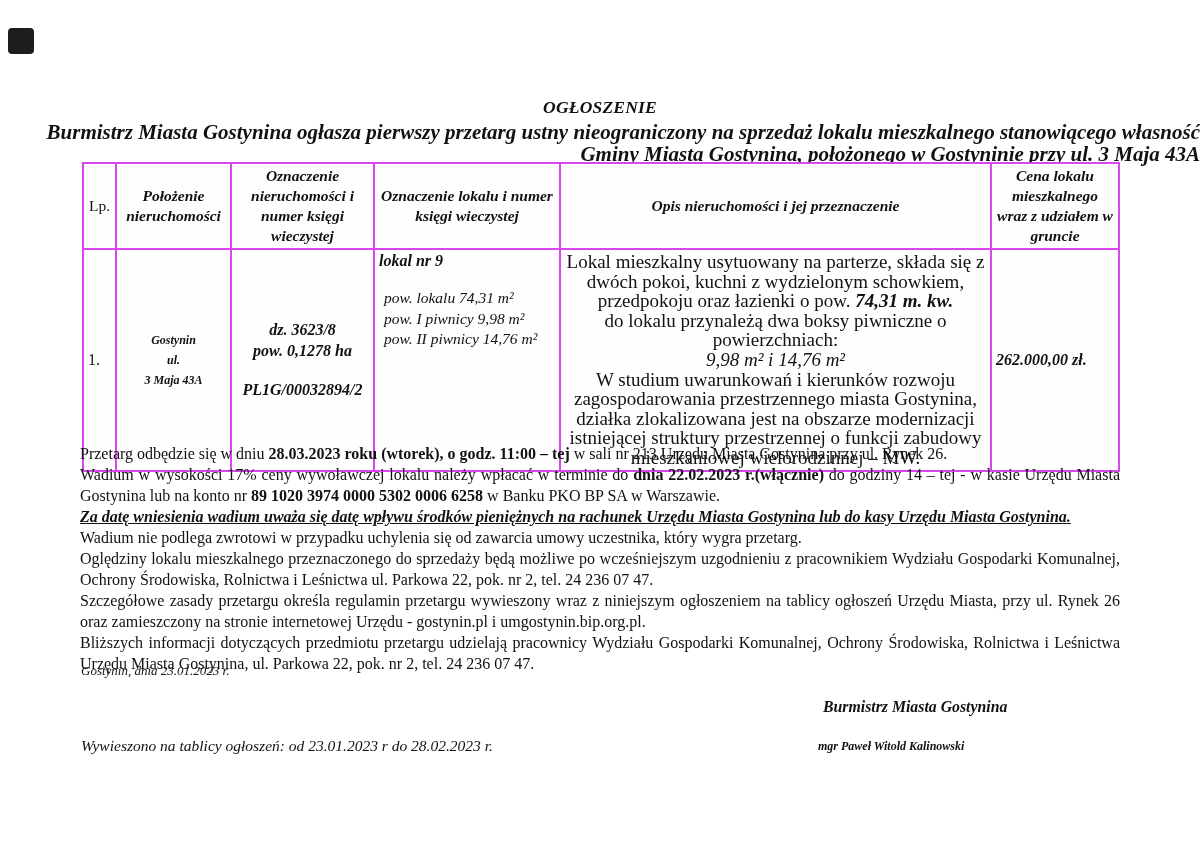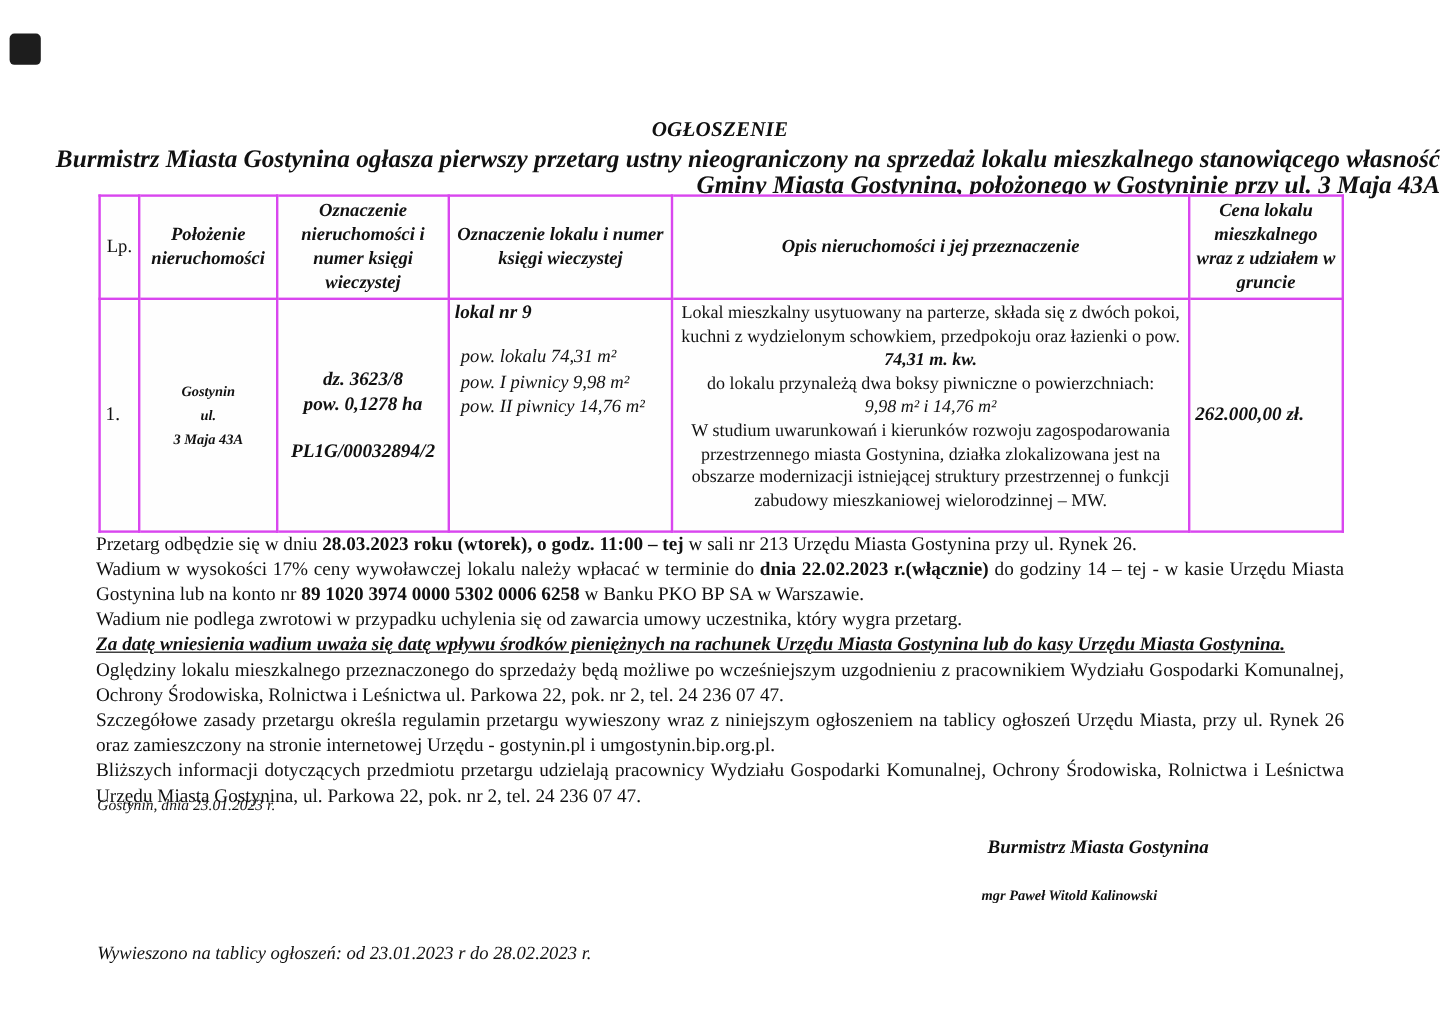"Lokal mieszkalny usytuowany na parterze," .cell-desc { font-size: 15px -> 19px }
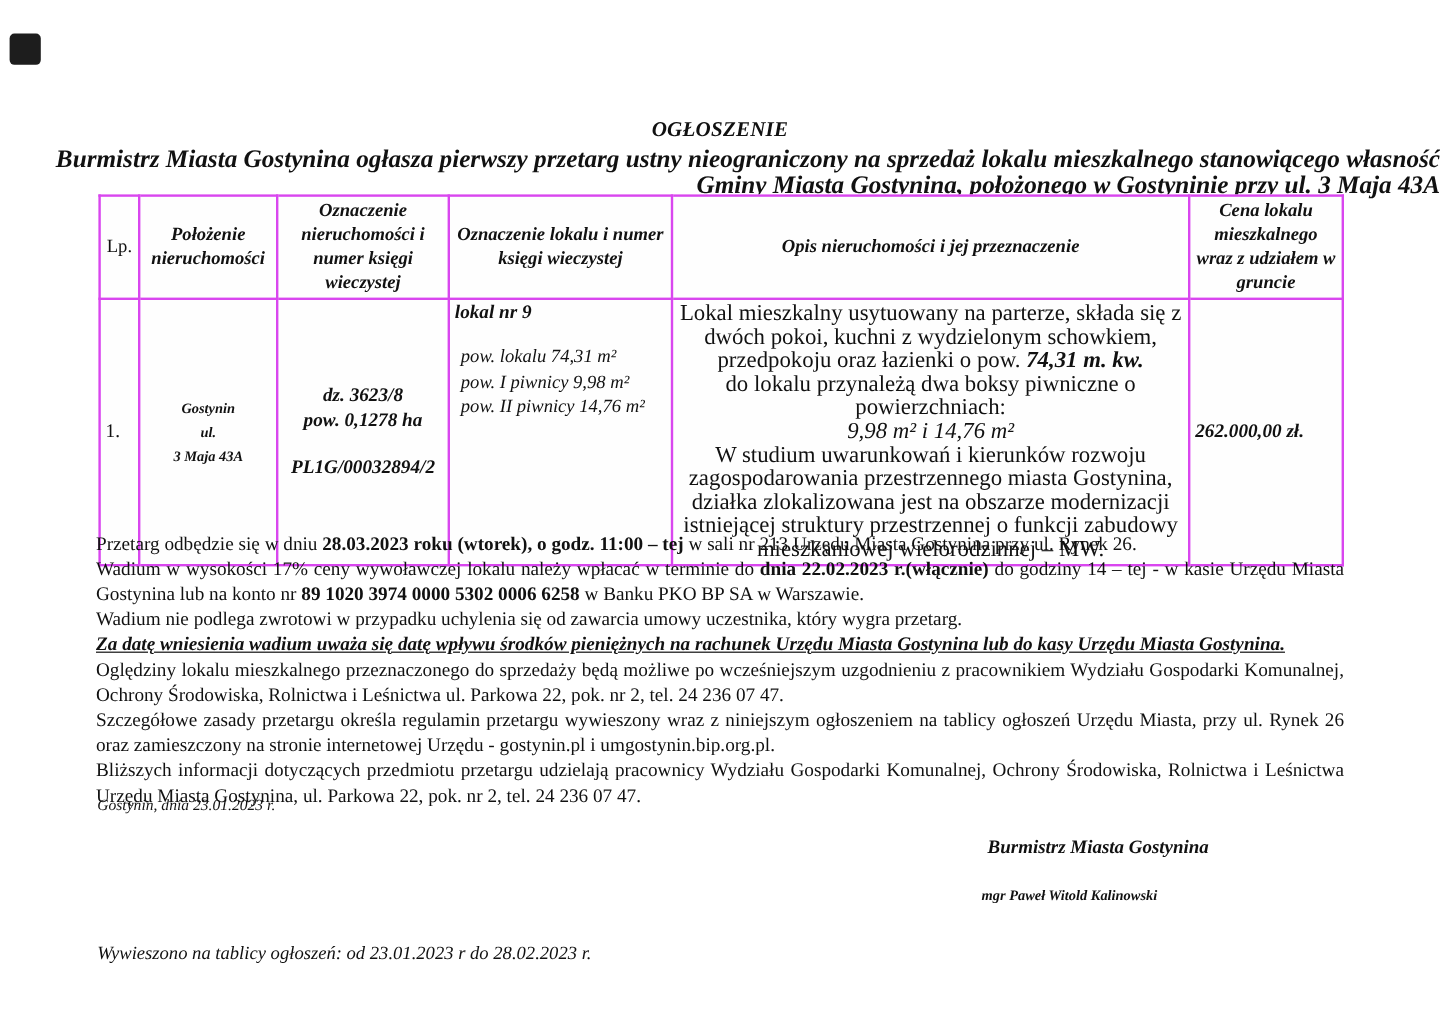"Wadium nie podlega zwrotowi w" p { order: before "Za datę wniesienia wadium uważa" -> after "Za datę wniesienia wadium uważa" }
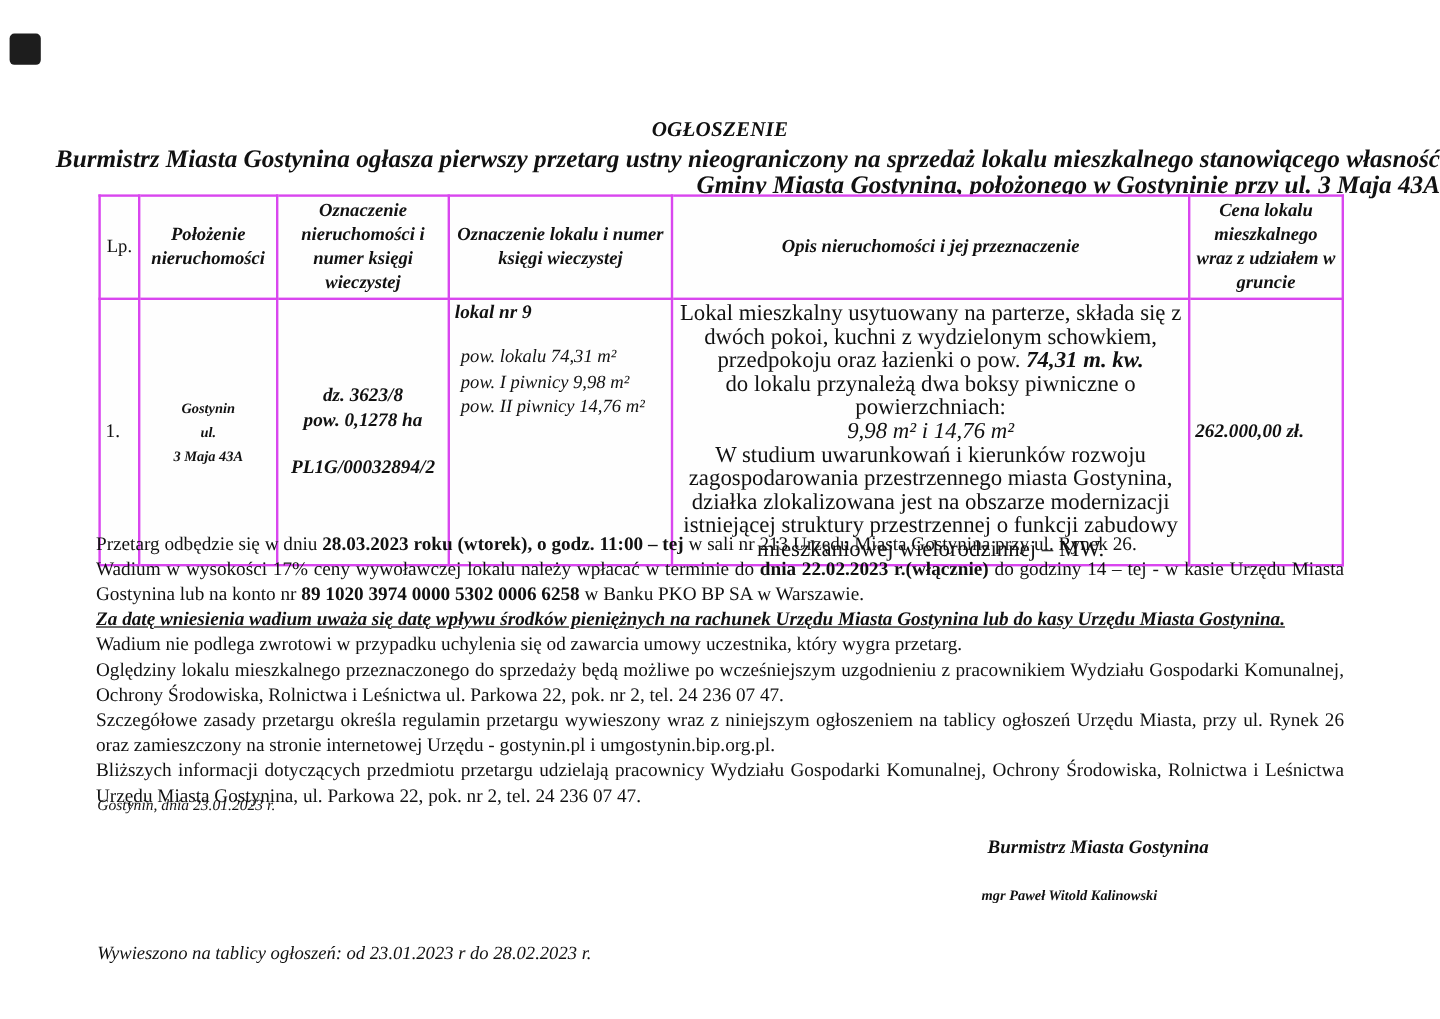"Wywieszono na tablicy ogłoszeń: od" .posting-note { top: 786px -> 737px }
